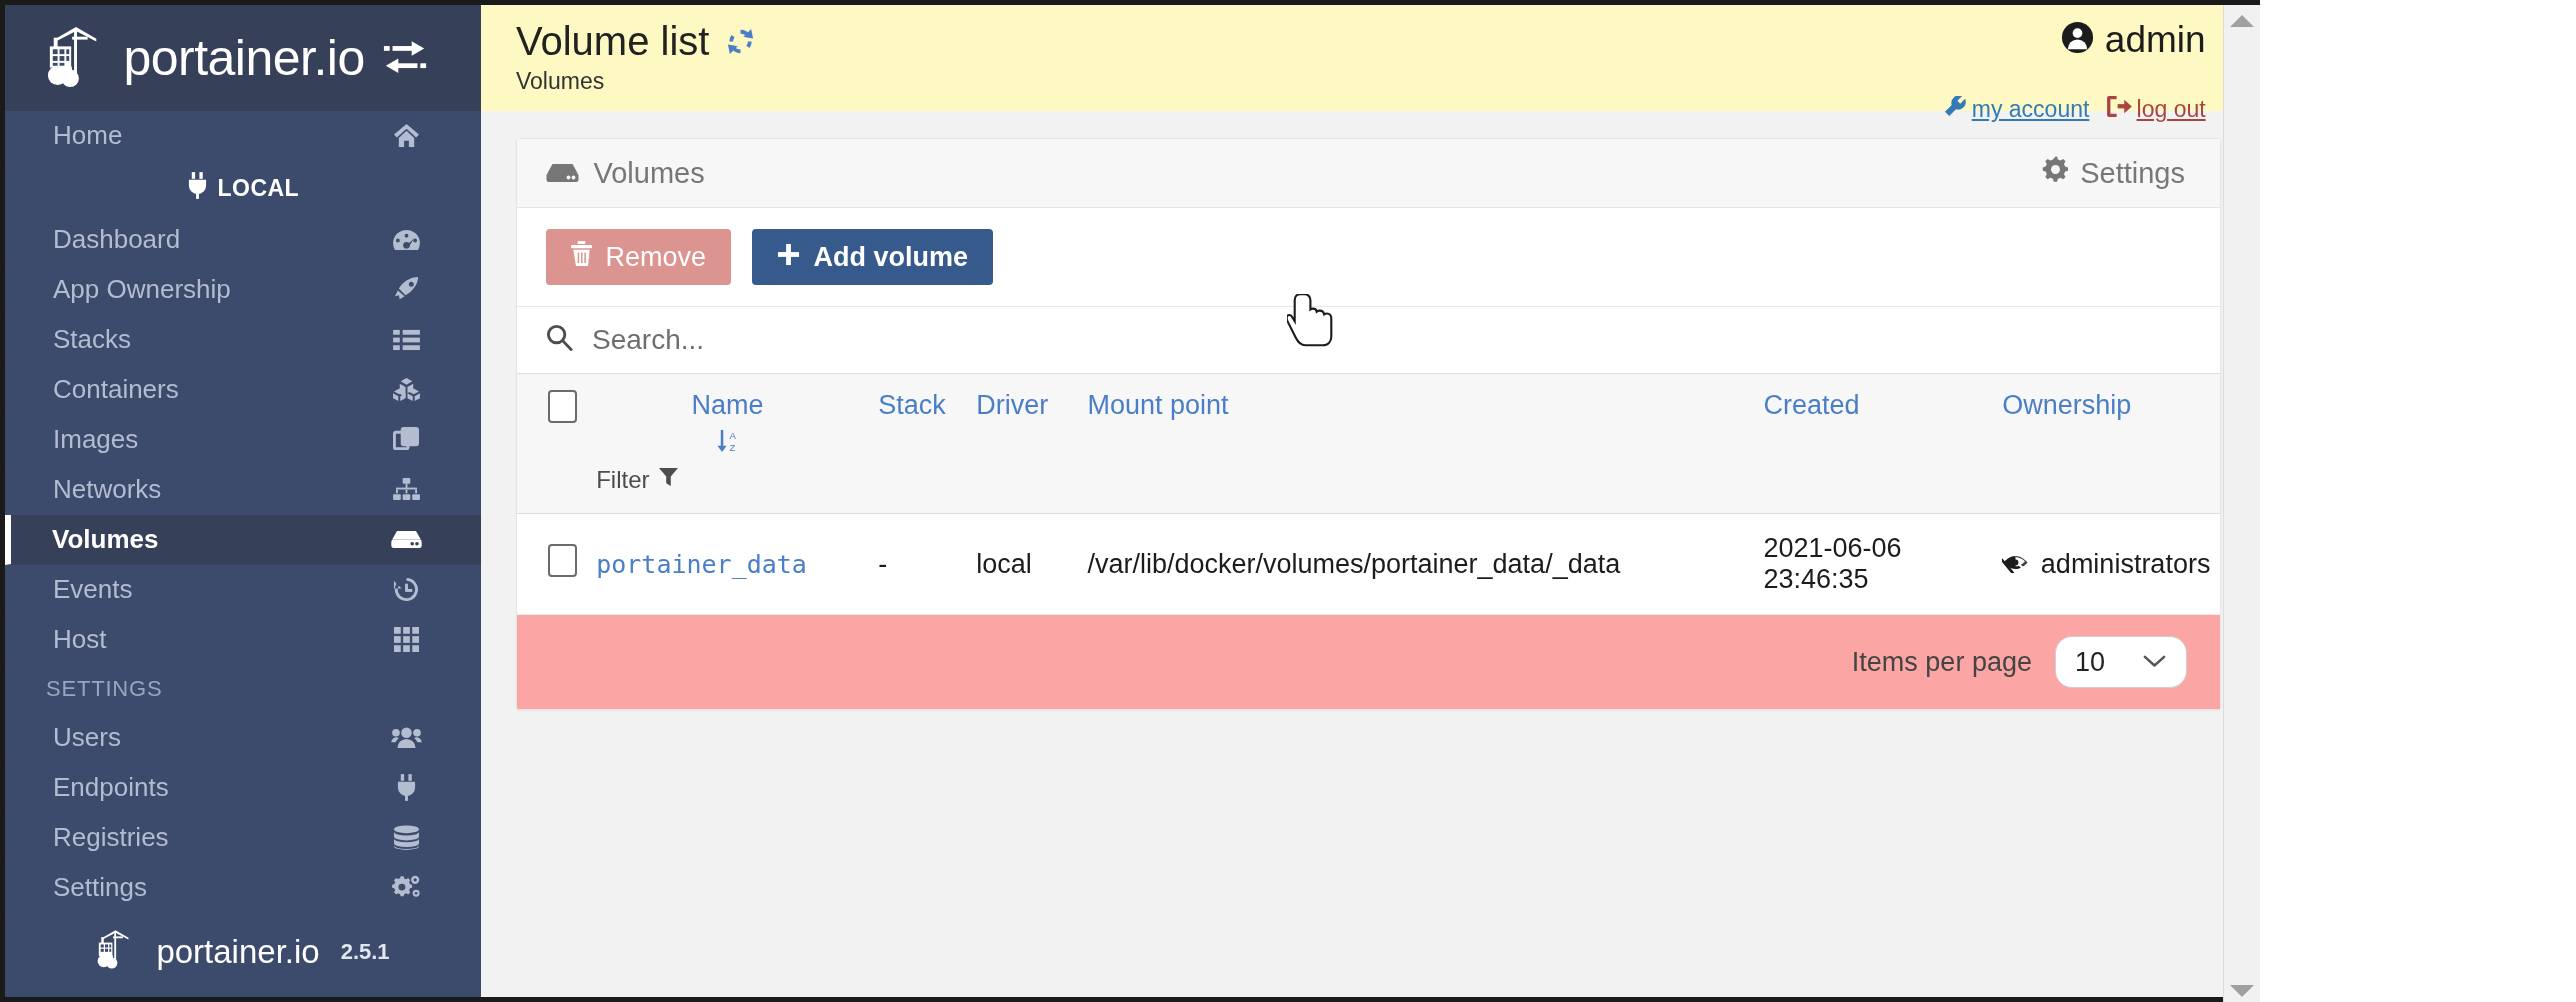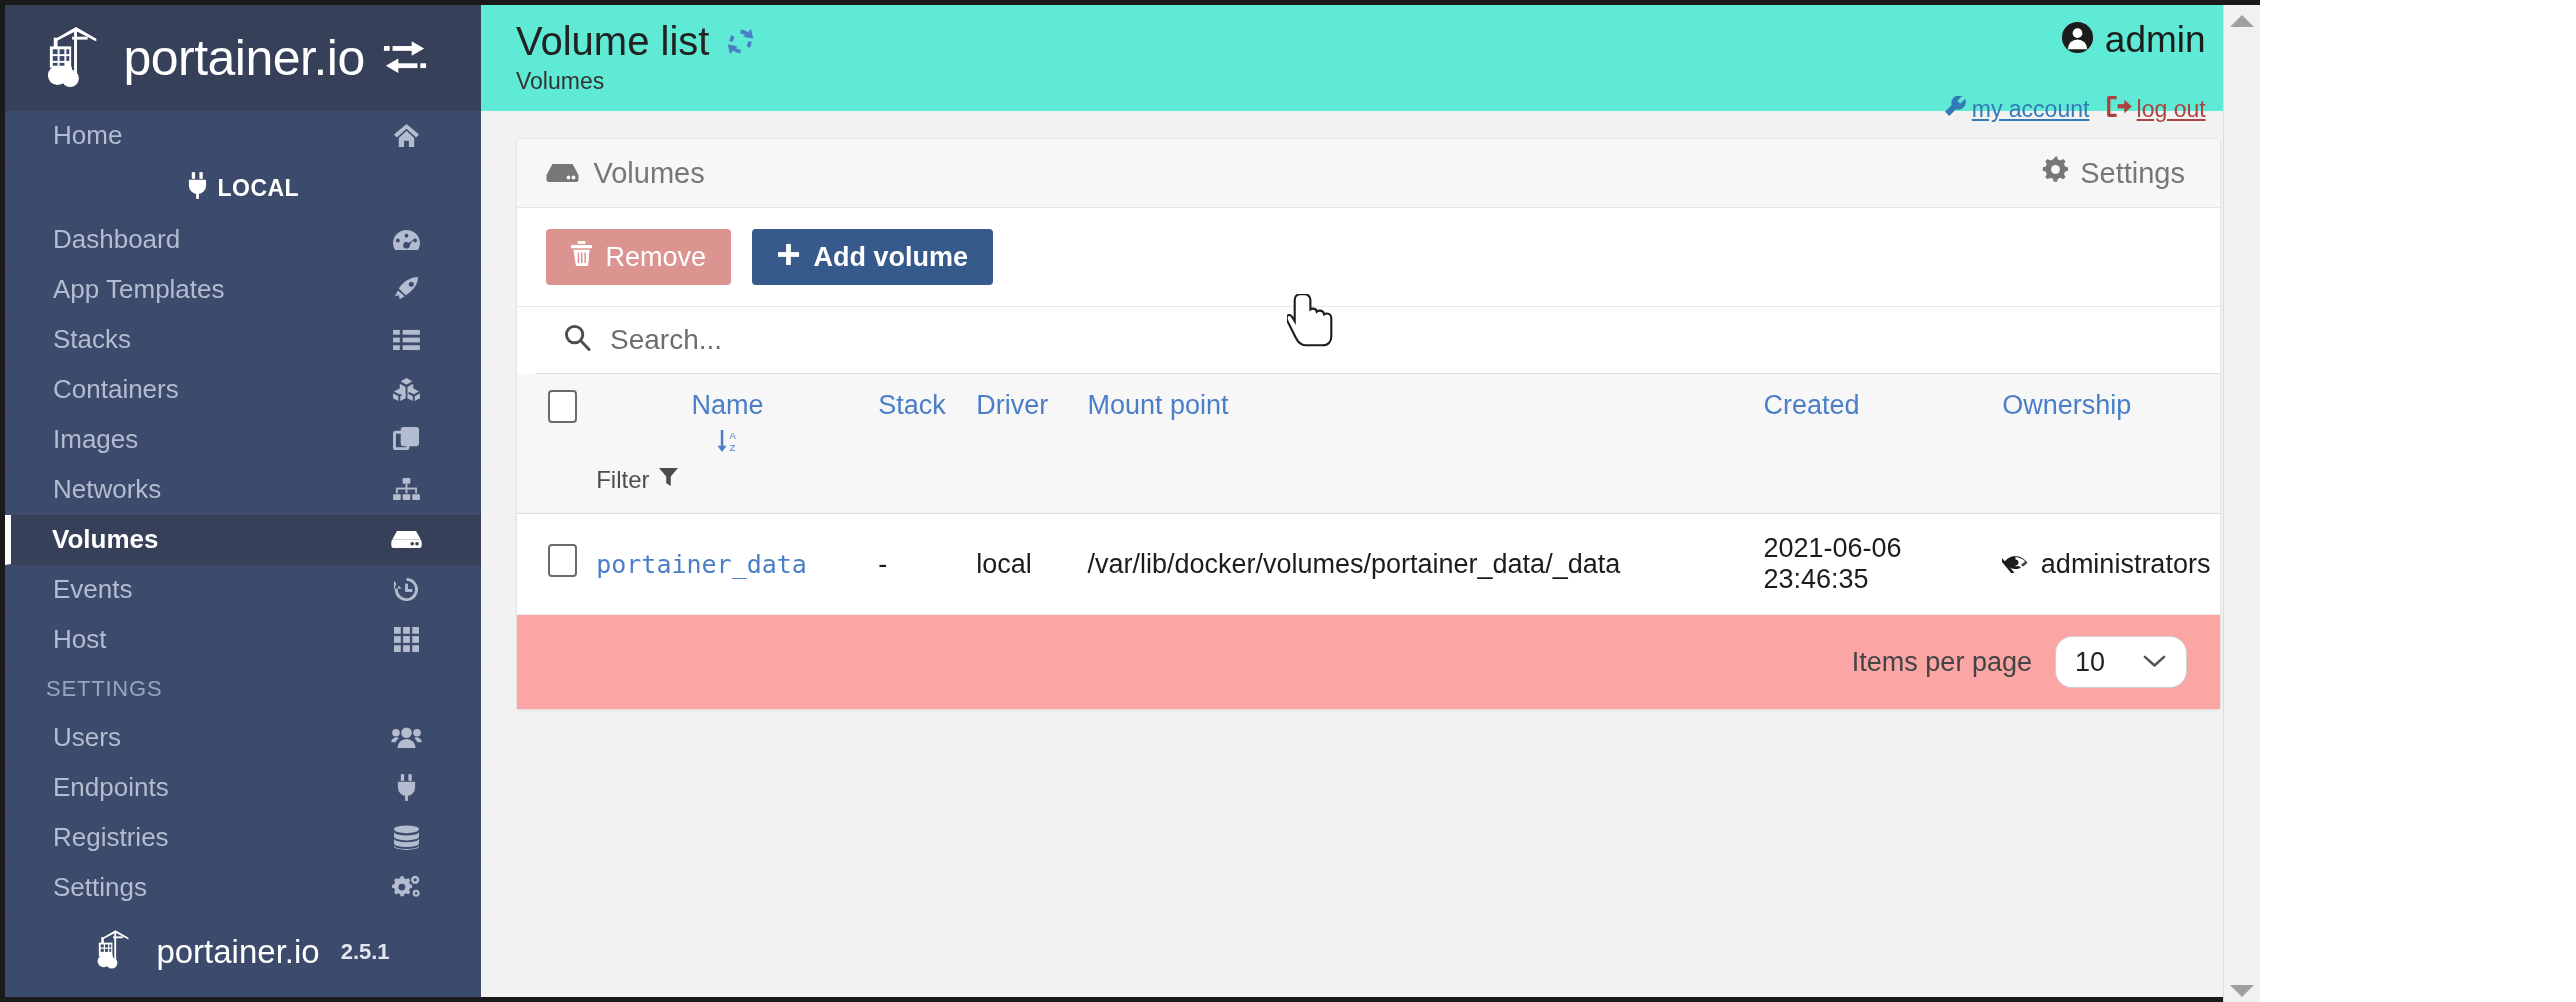"Volume list" .topbar { background: #5eead4 -> #fef9c3 }
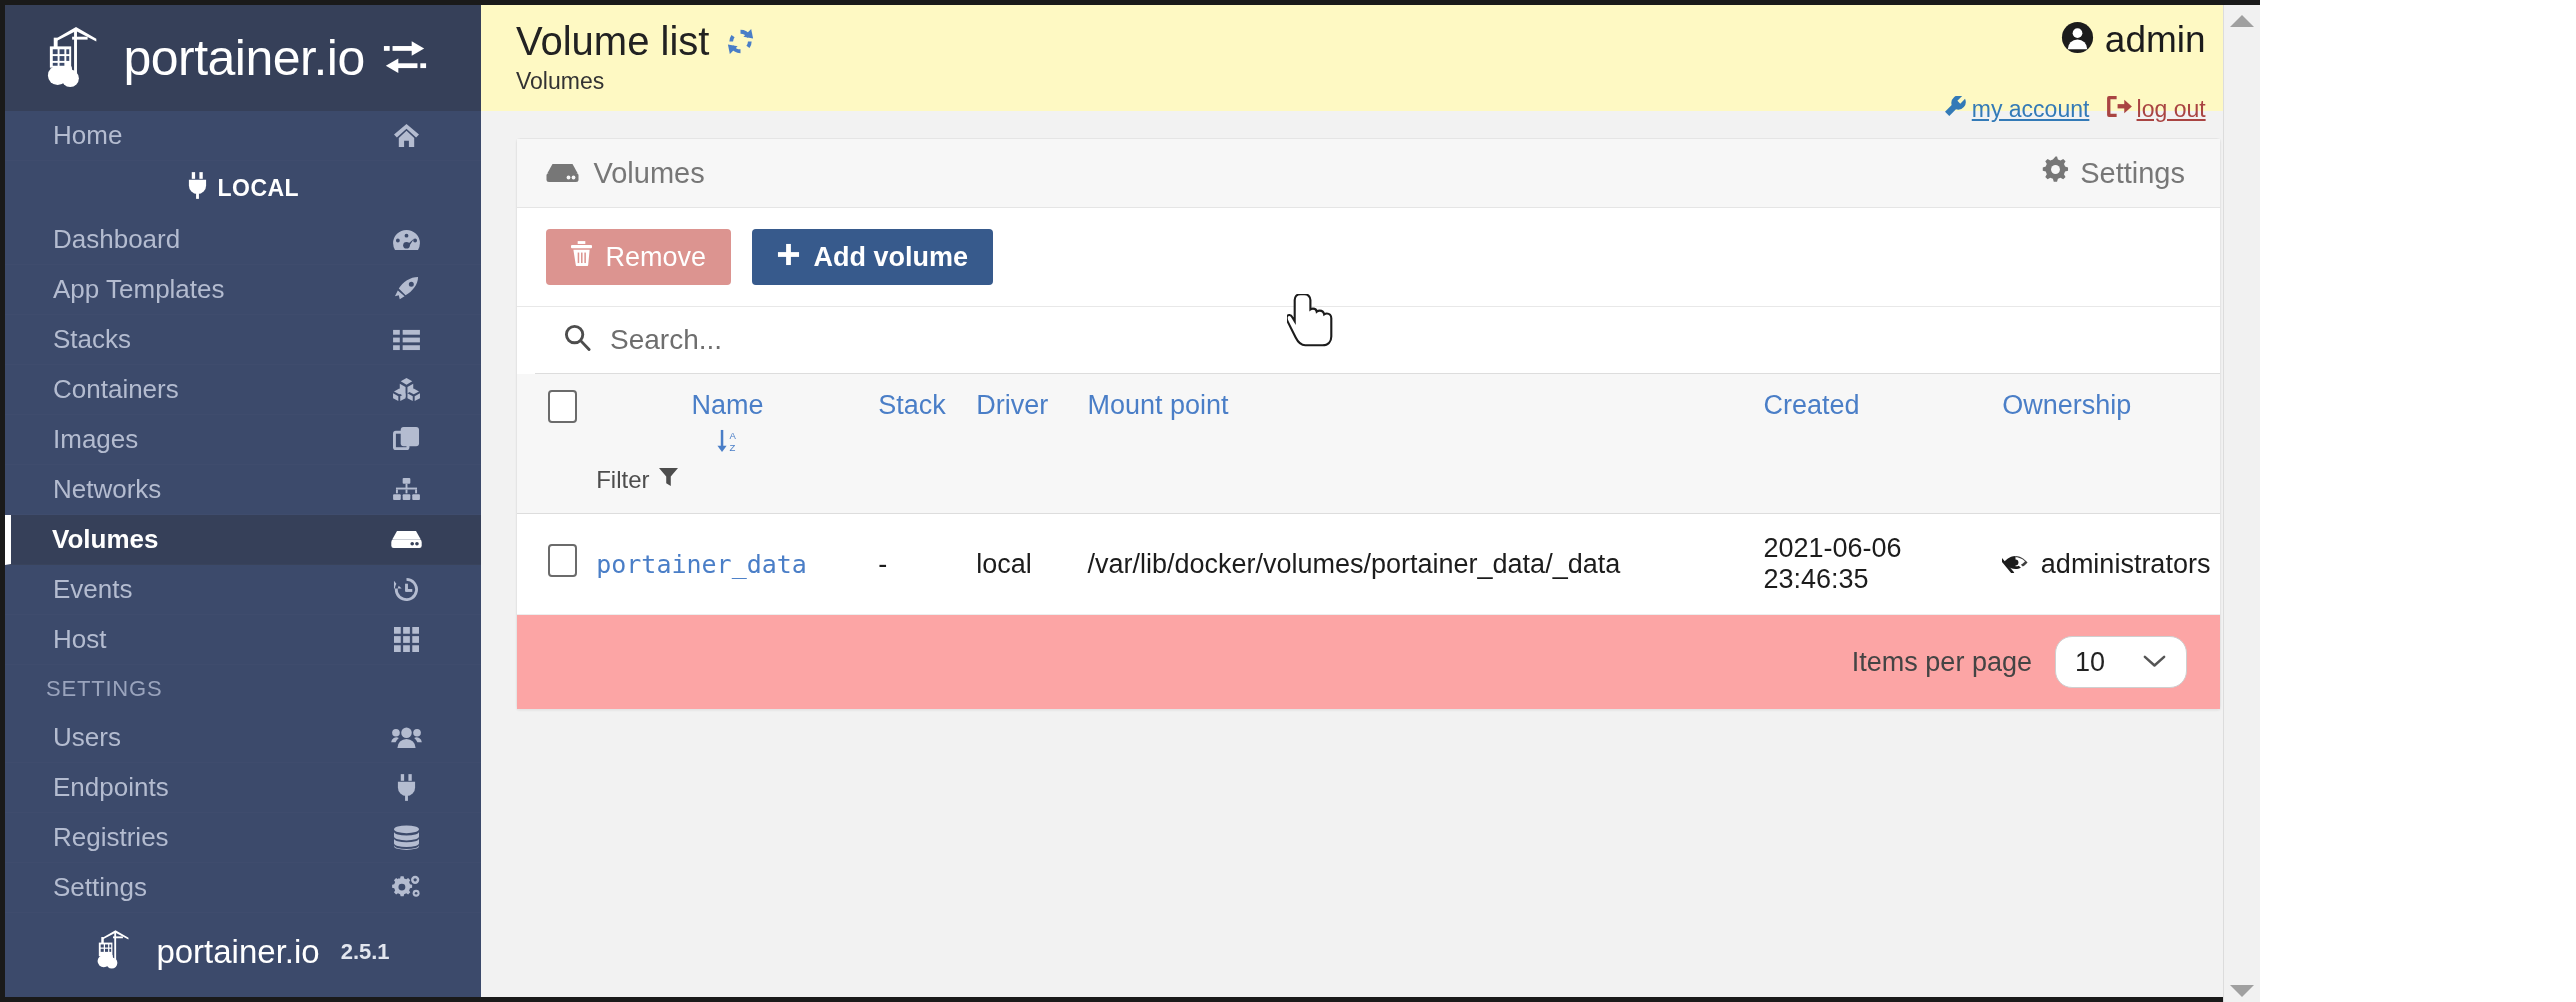"App Templates" span.nav-label { text: Templates -> Ownership }
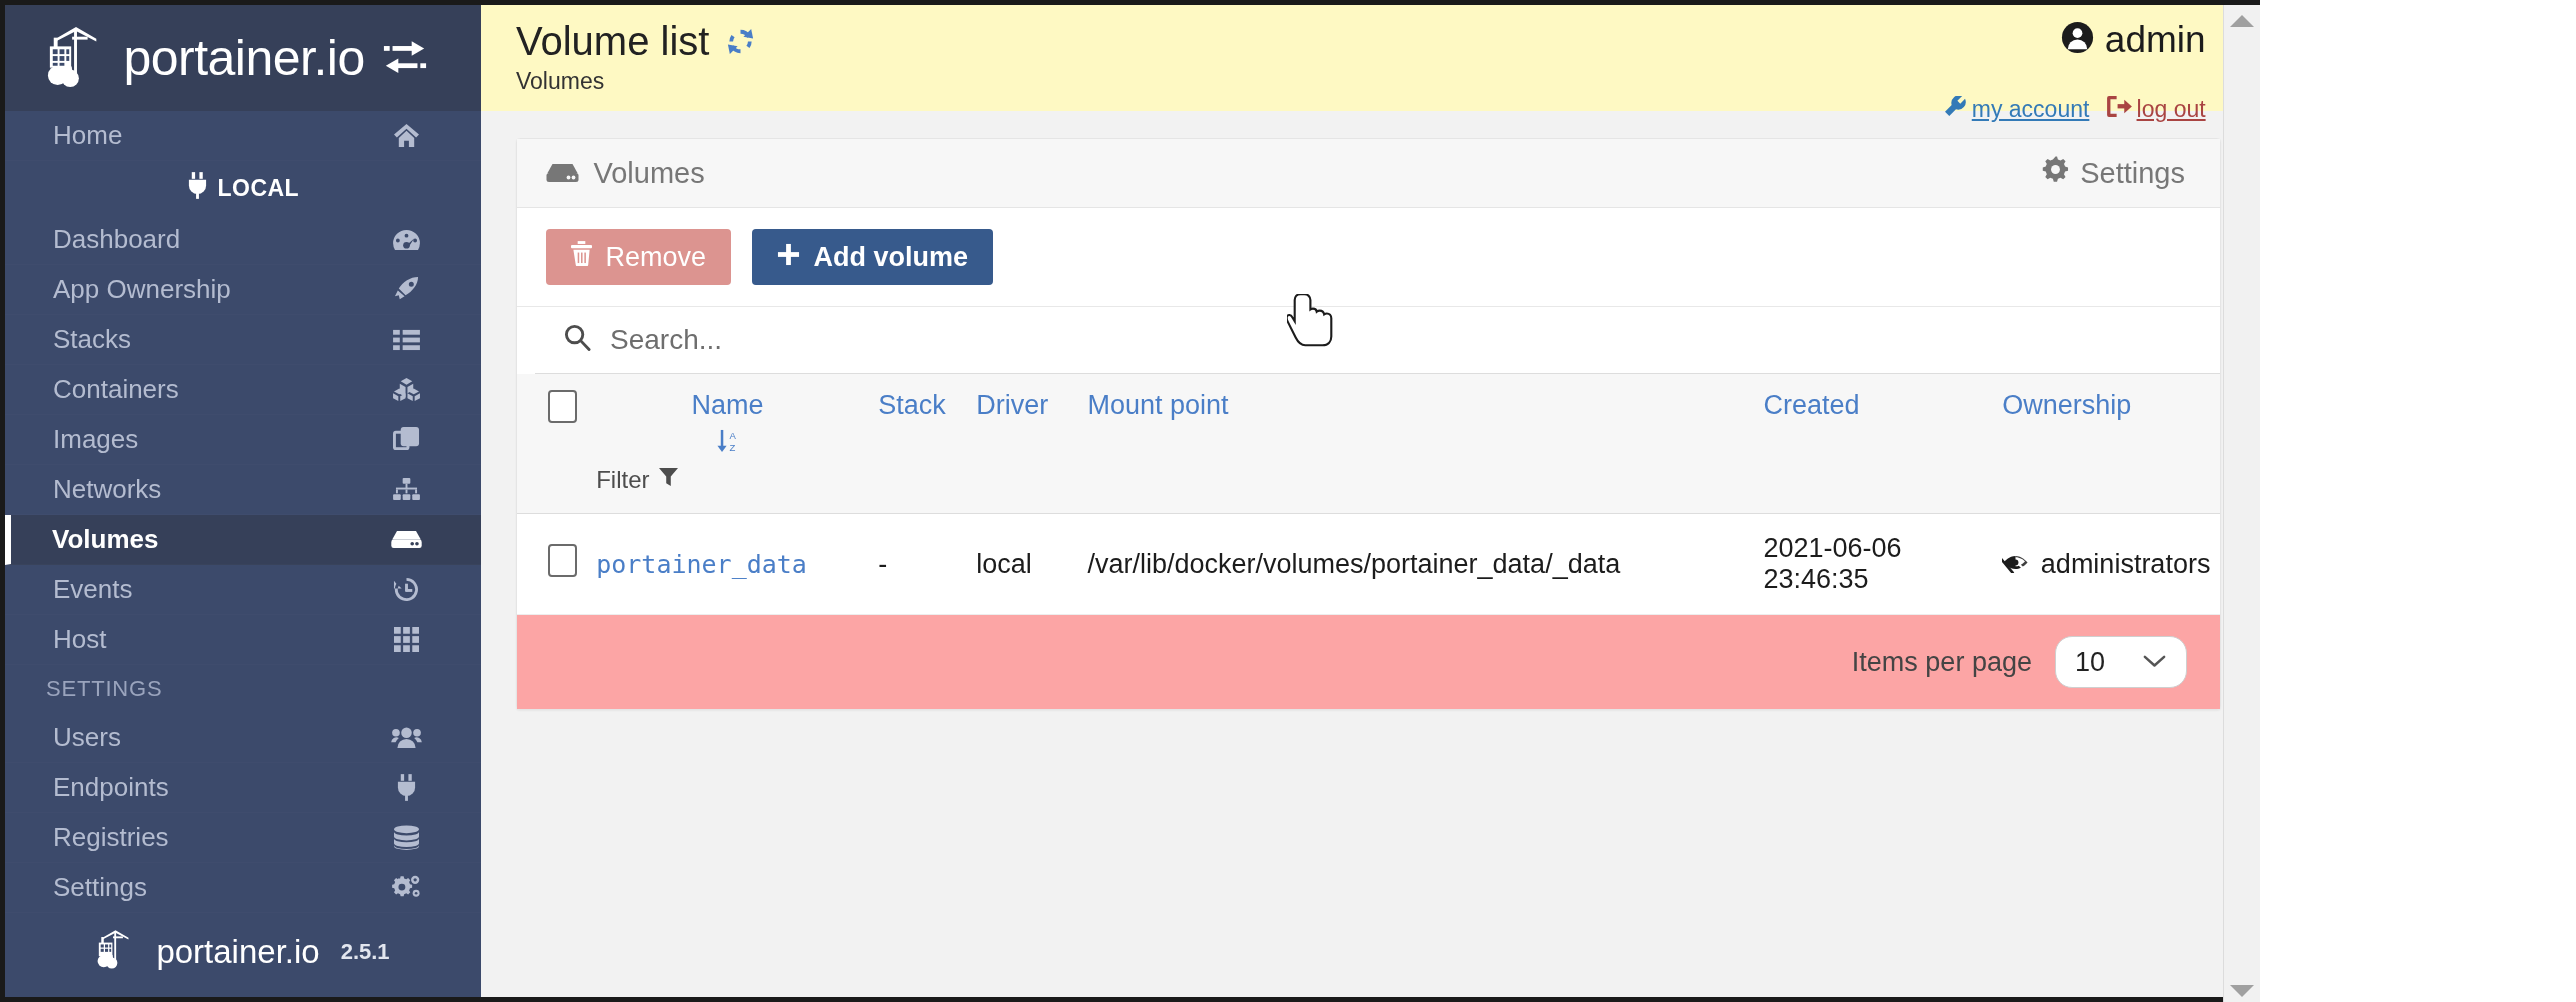"Search..." .search-bar { margin-left: 18px -> none }
